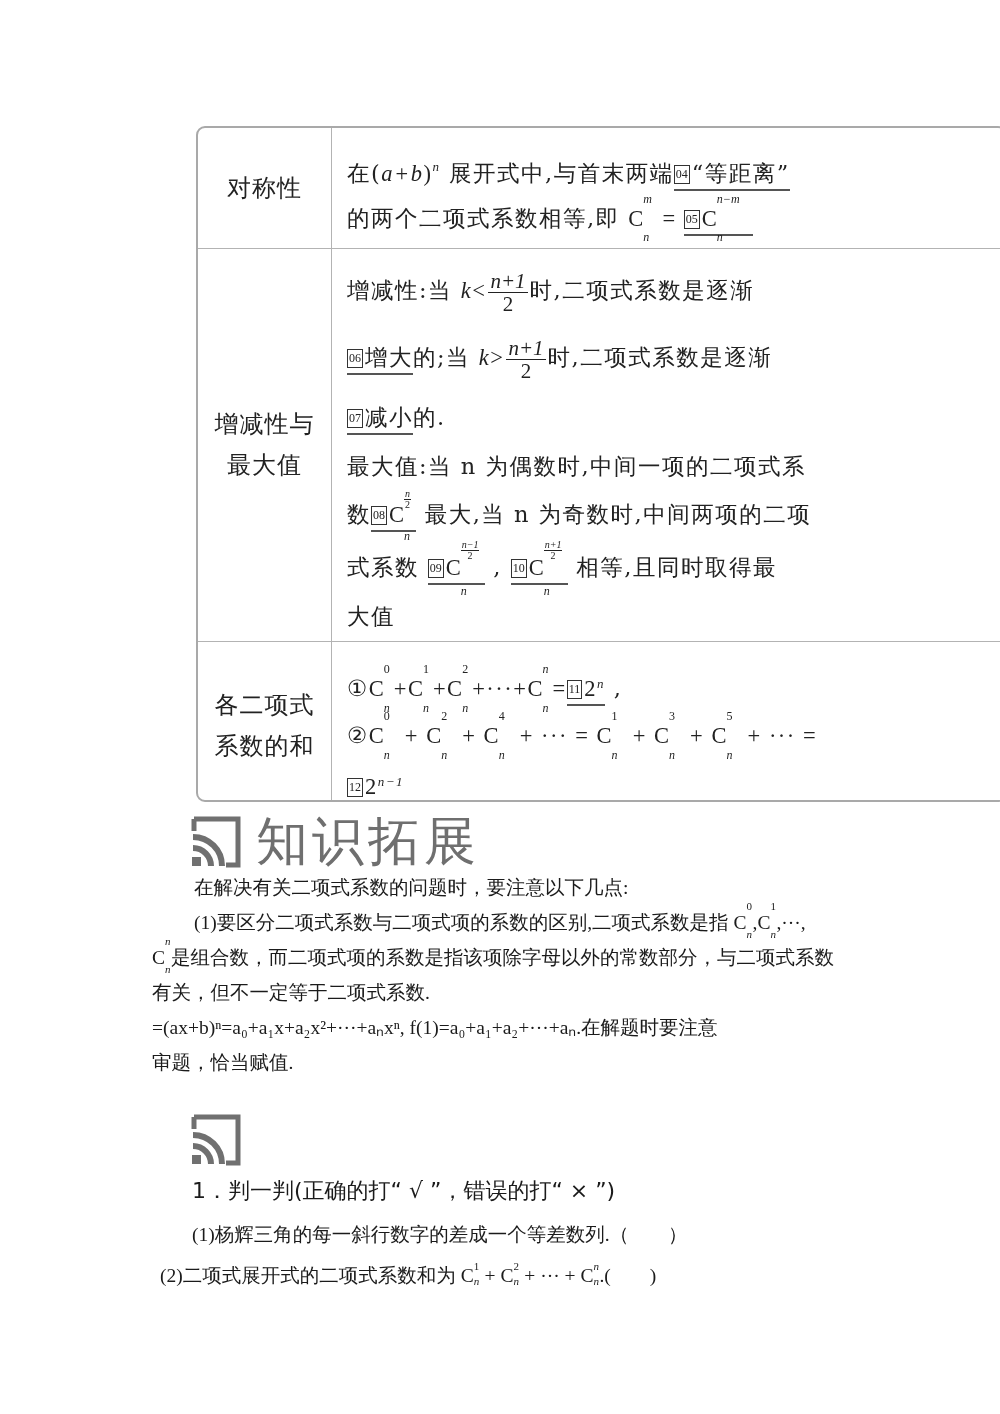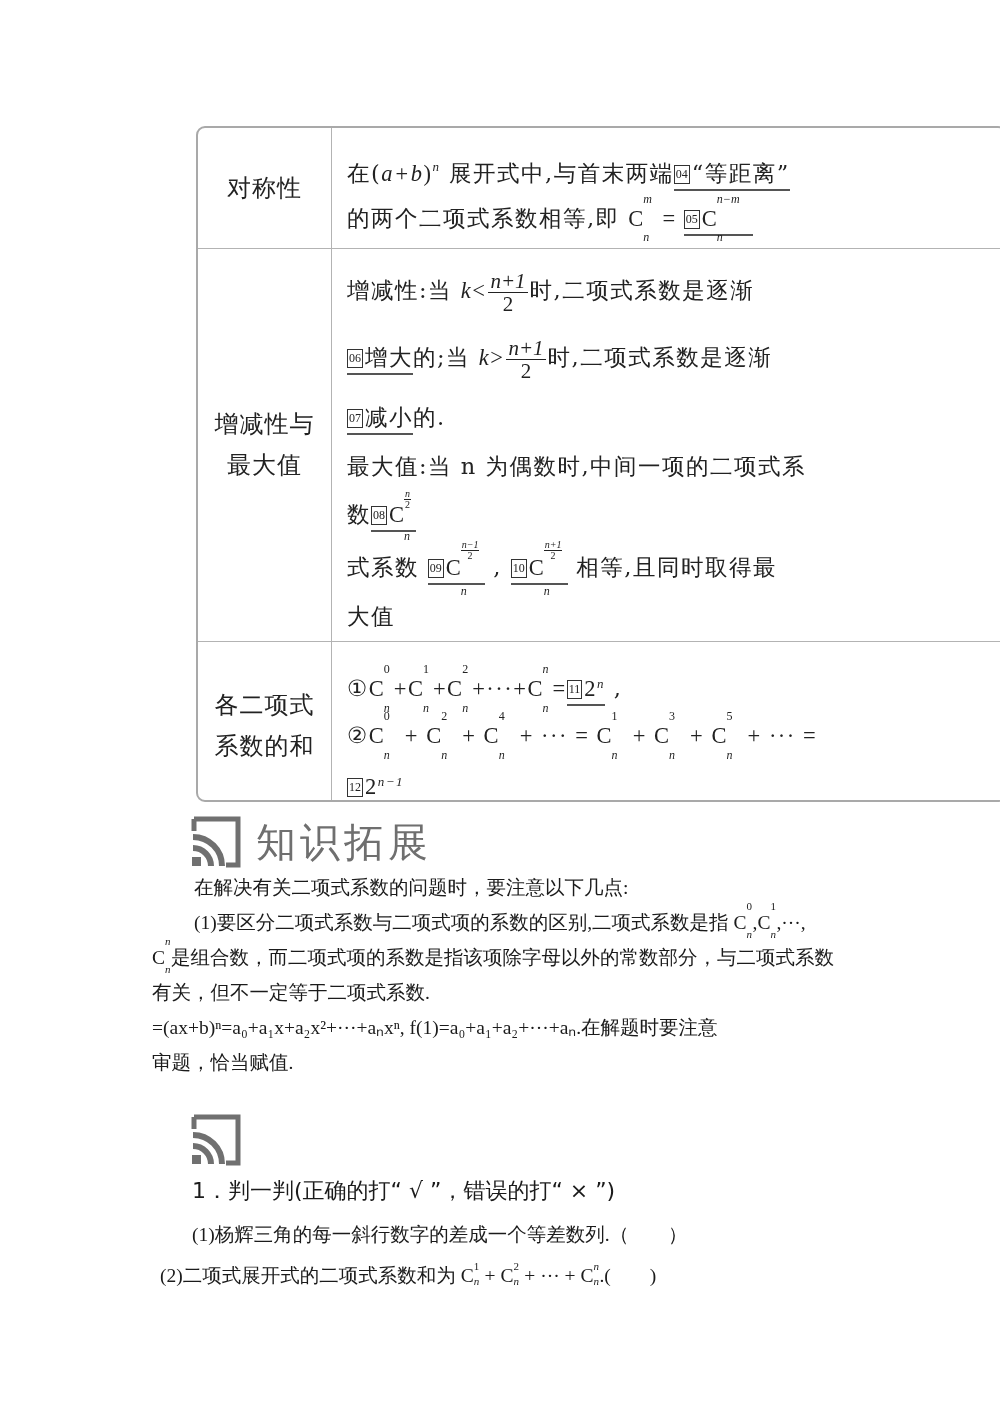"最大,当 n 为奇数时,中间两项的二项" span { html: none -> <span> 最大,当 n 为奇数时,中间两项的二项</span> }
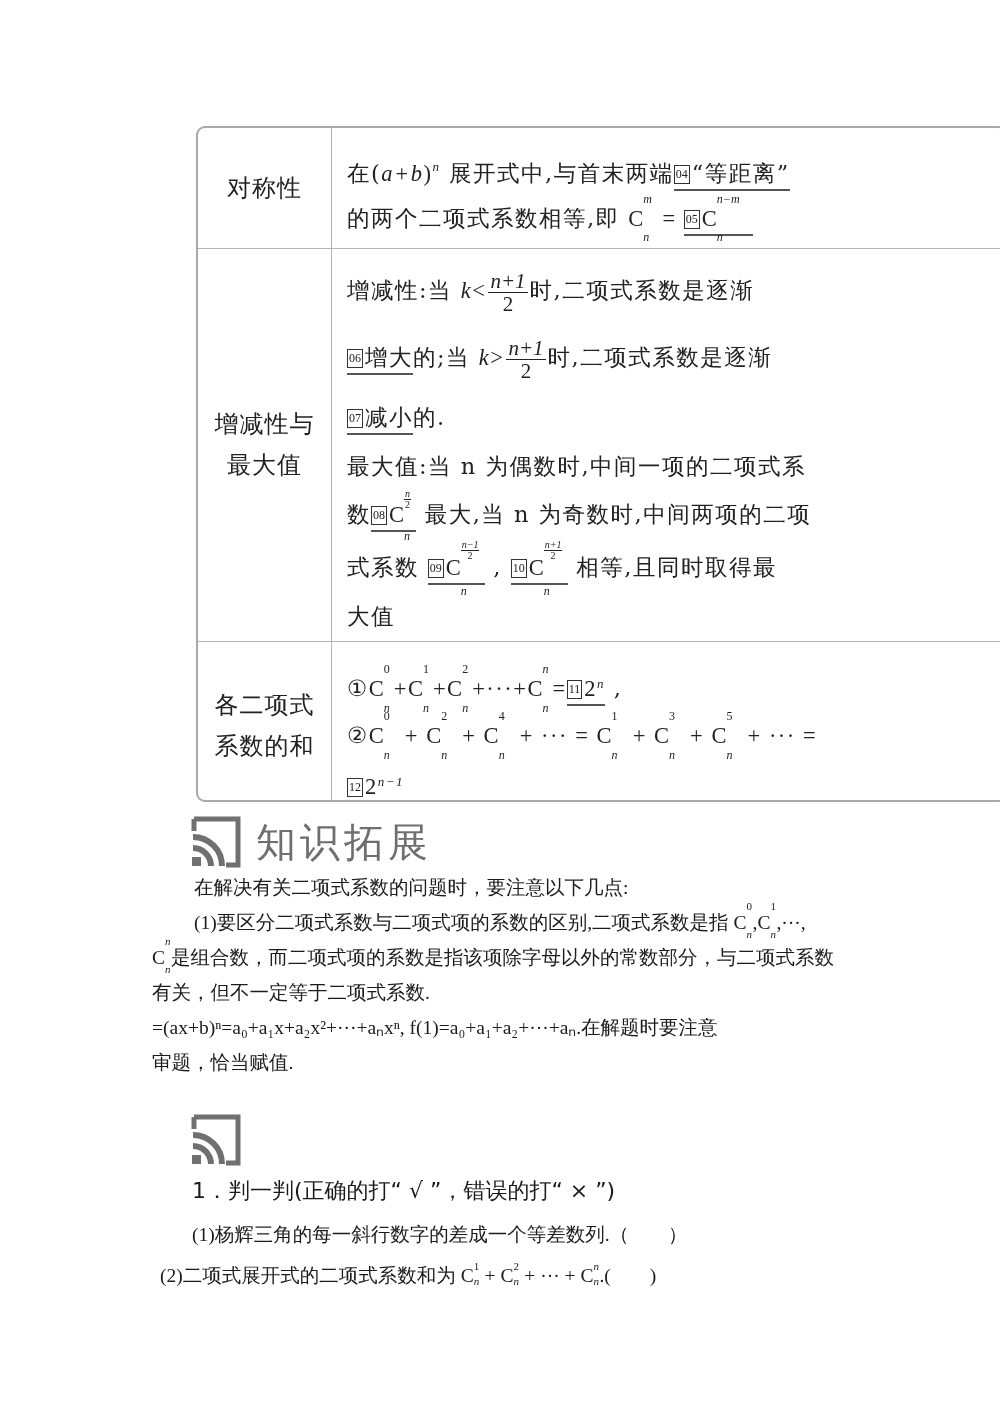"知识拓展" .sec-title { font-size: 40px -> 52px }
